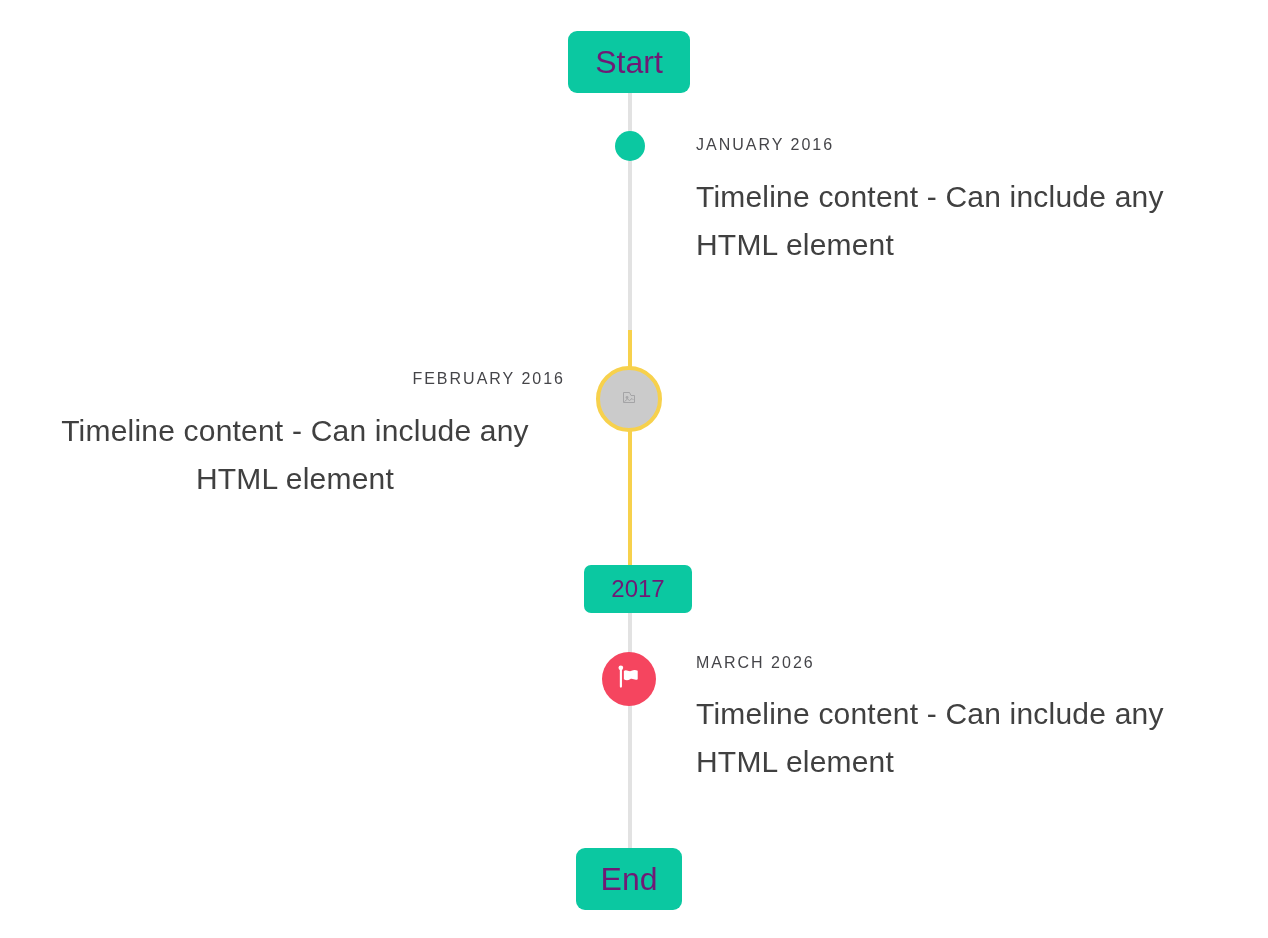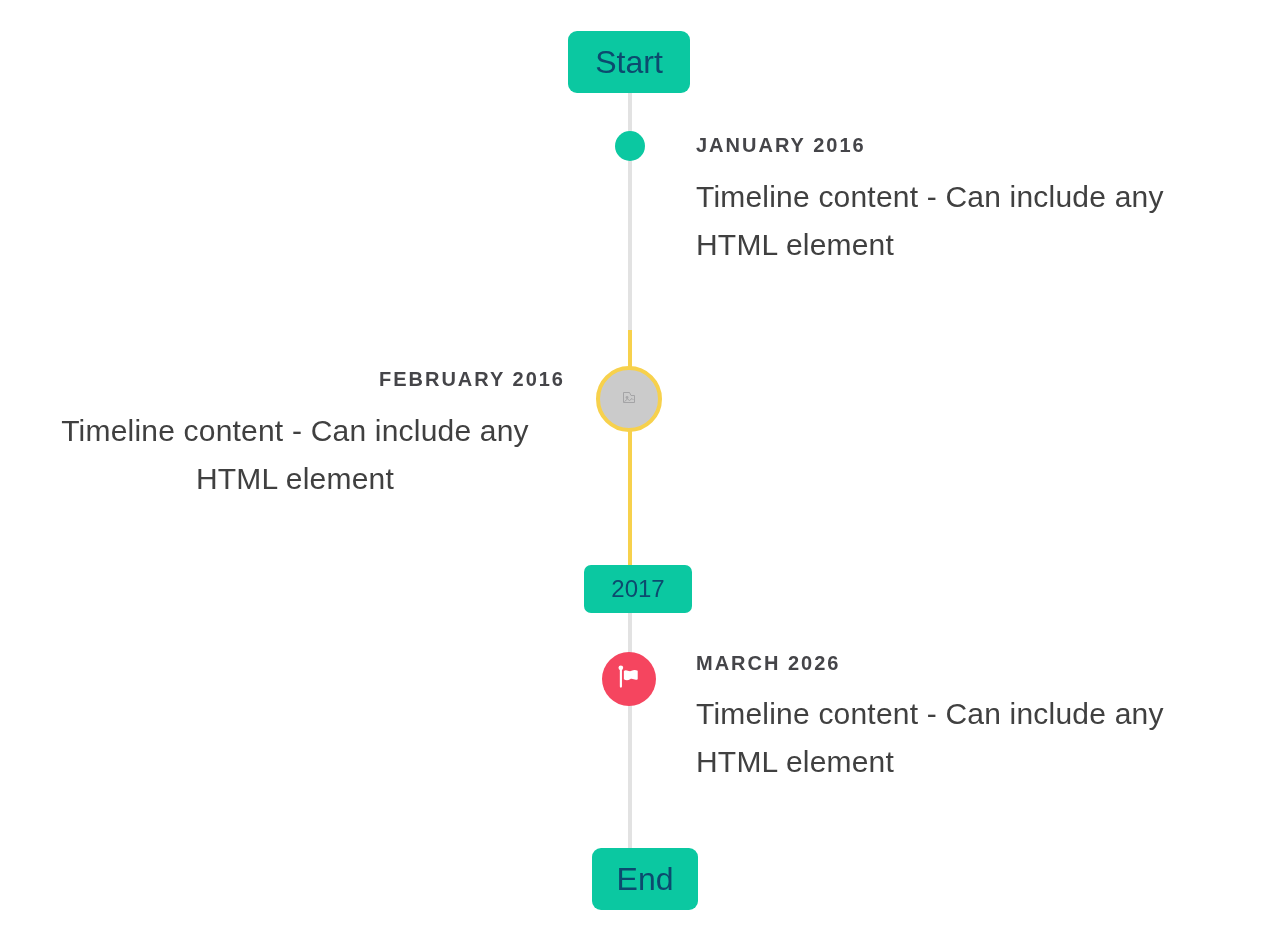"Start" .badge { color: #0c4a6e -> #701a75 }
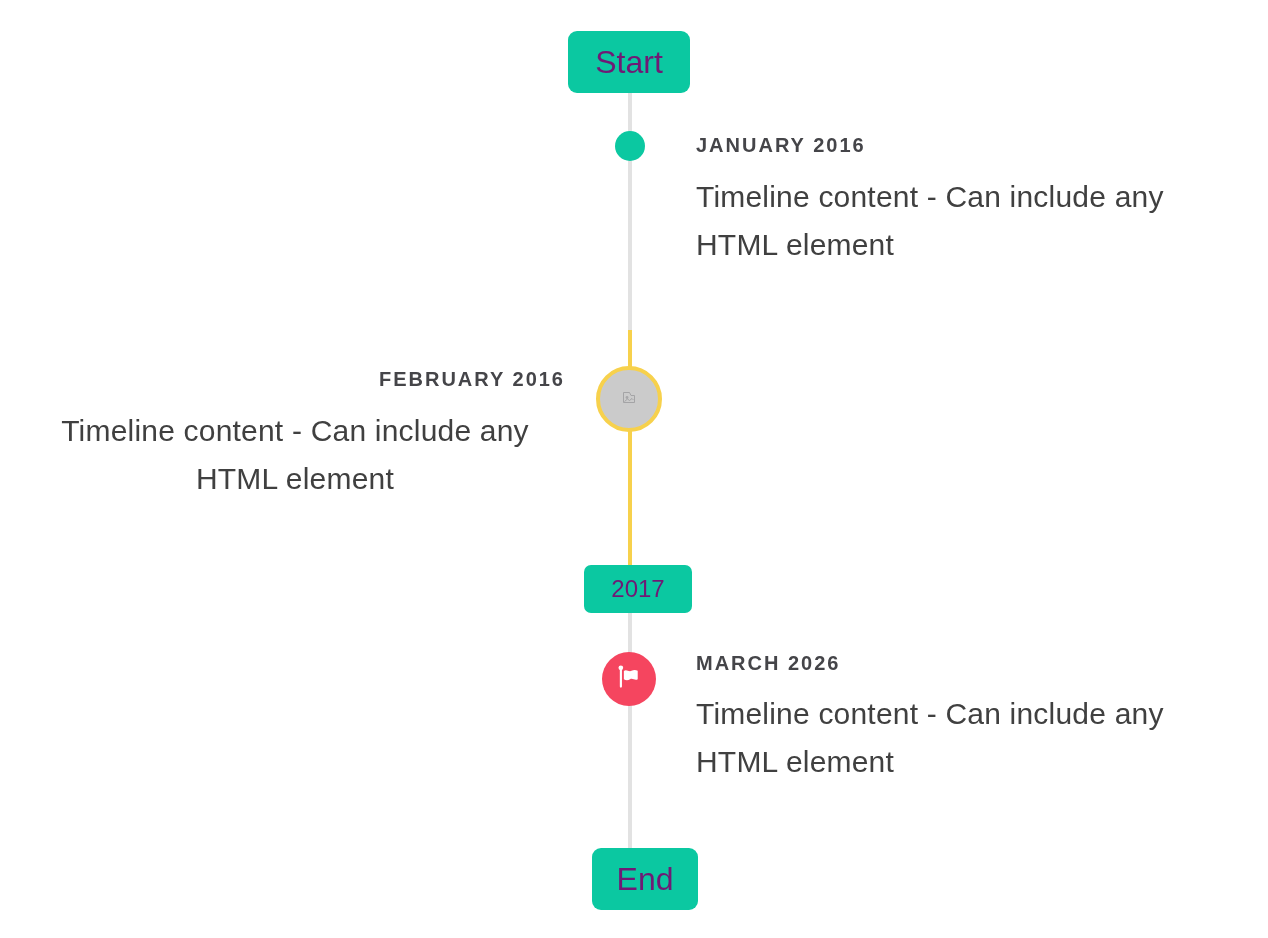"JANUARY 2016" .item-title { font-size: 20px -> 16px; font-weight: 700 -> 400 }
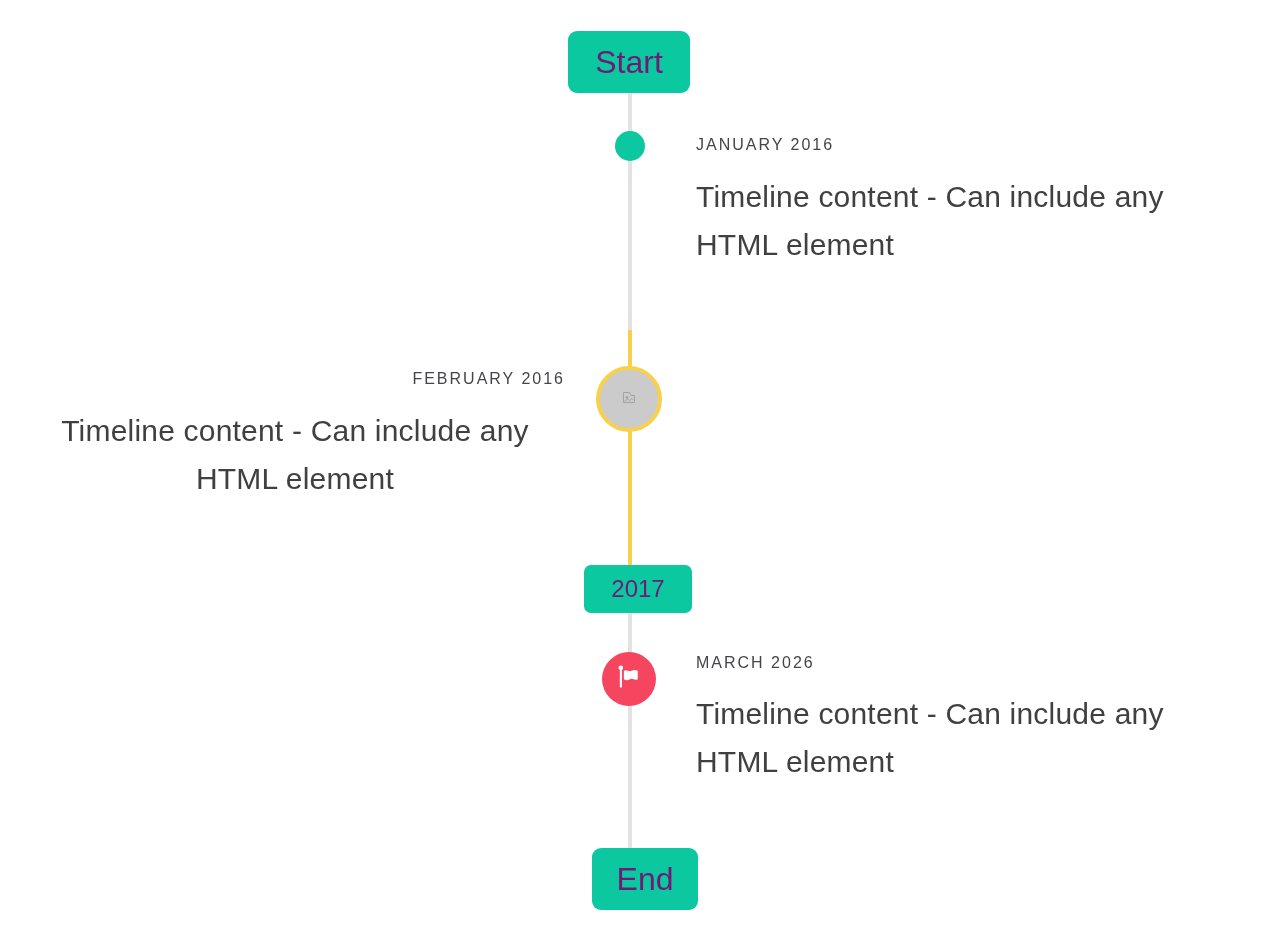"End" .badge-end { margin-left: 16px -> none }
